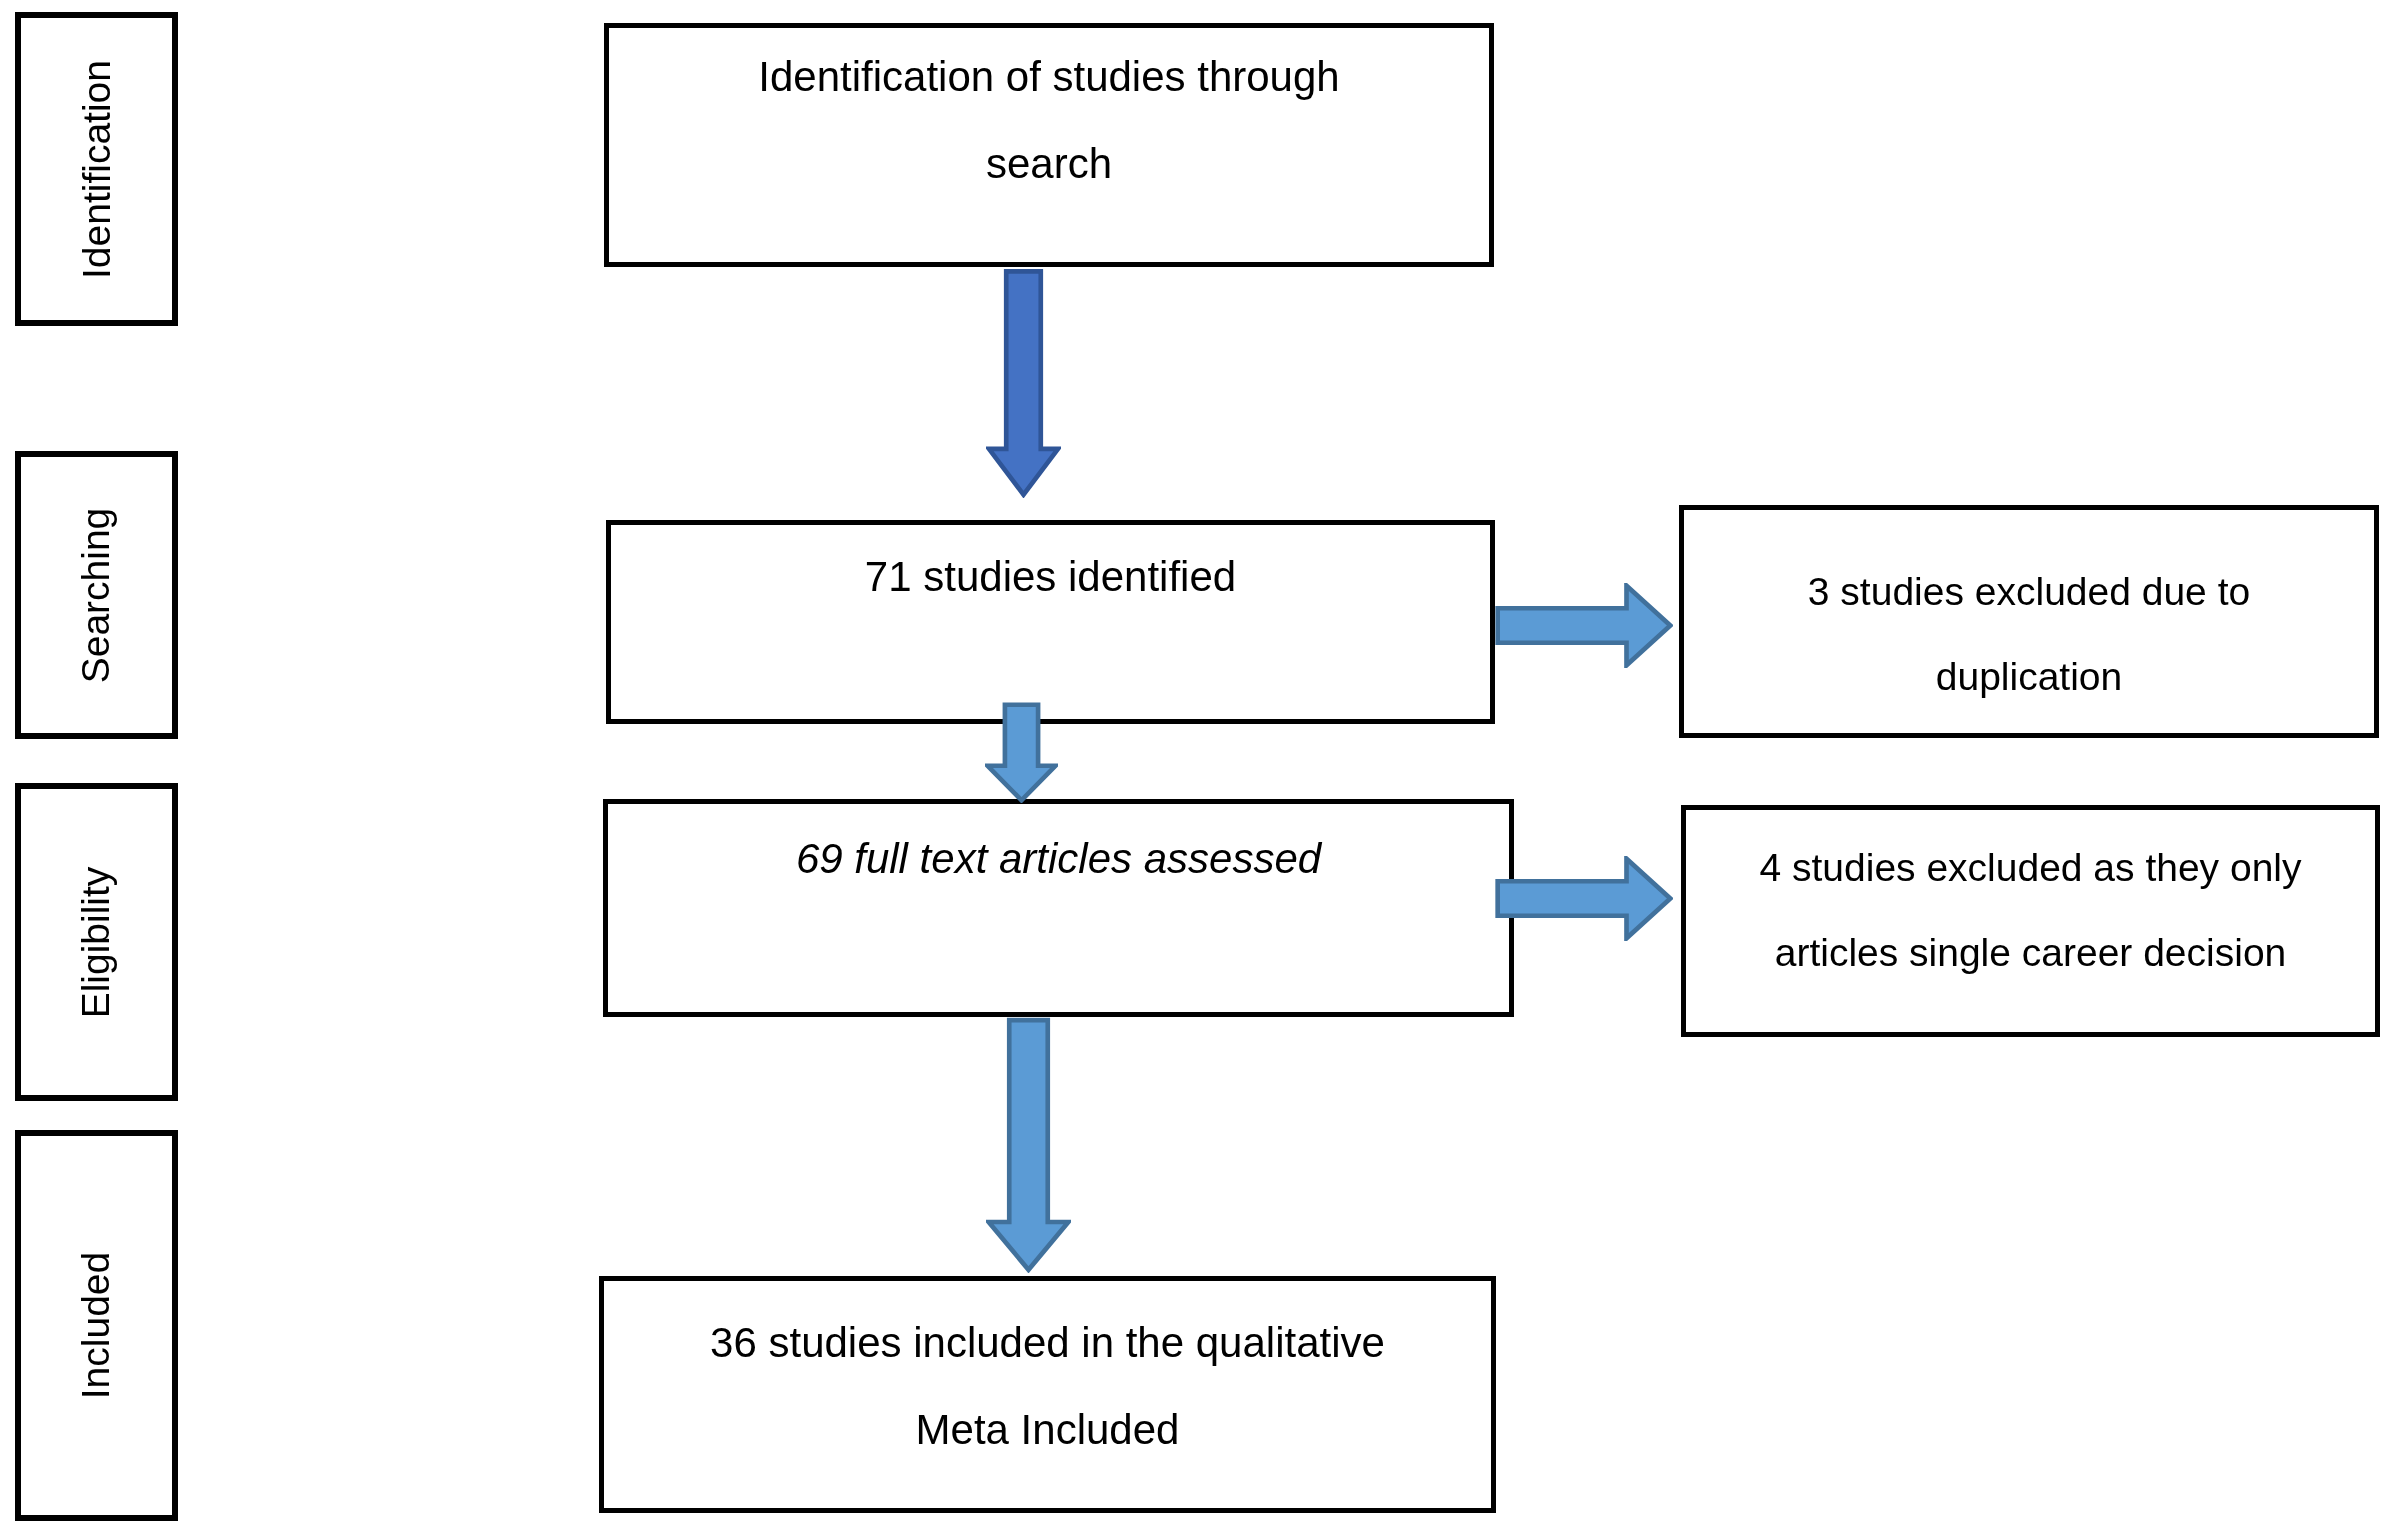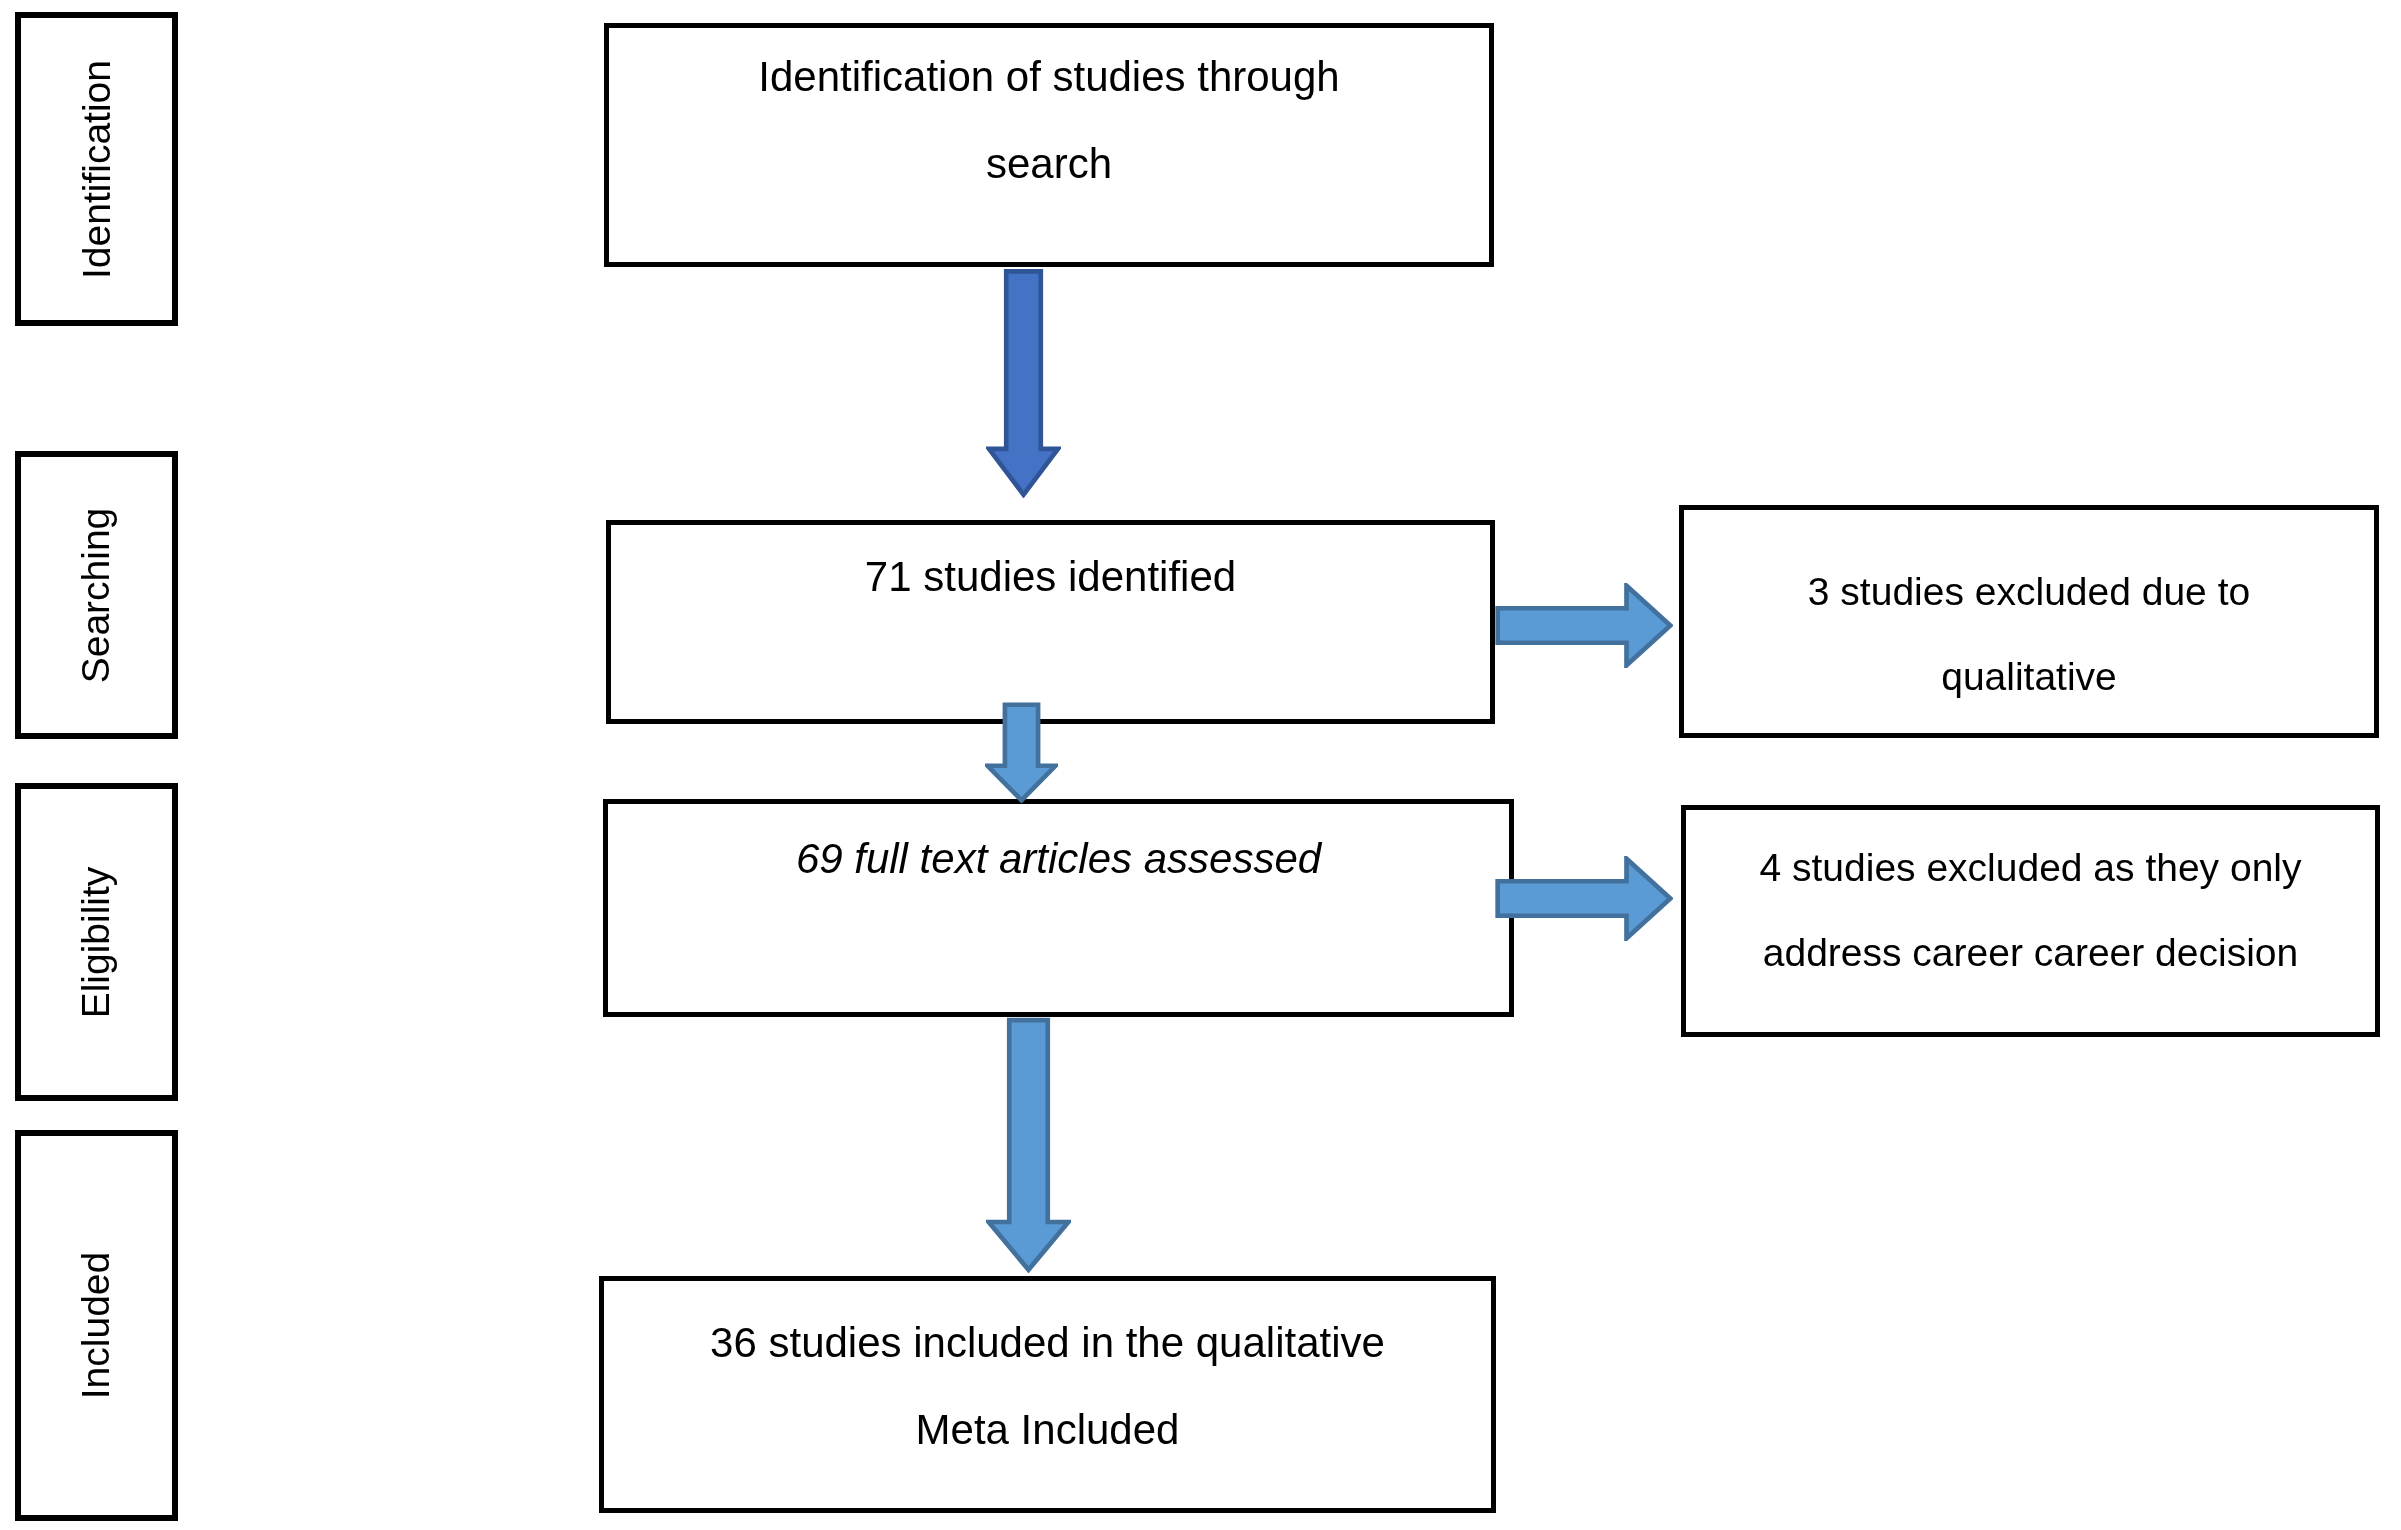"qualitative" span.line { text: qualitative -> duplication }
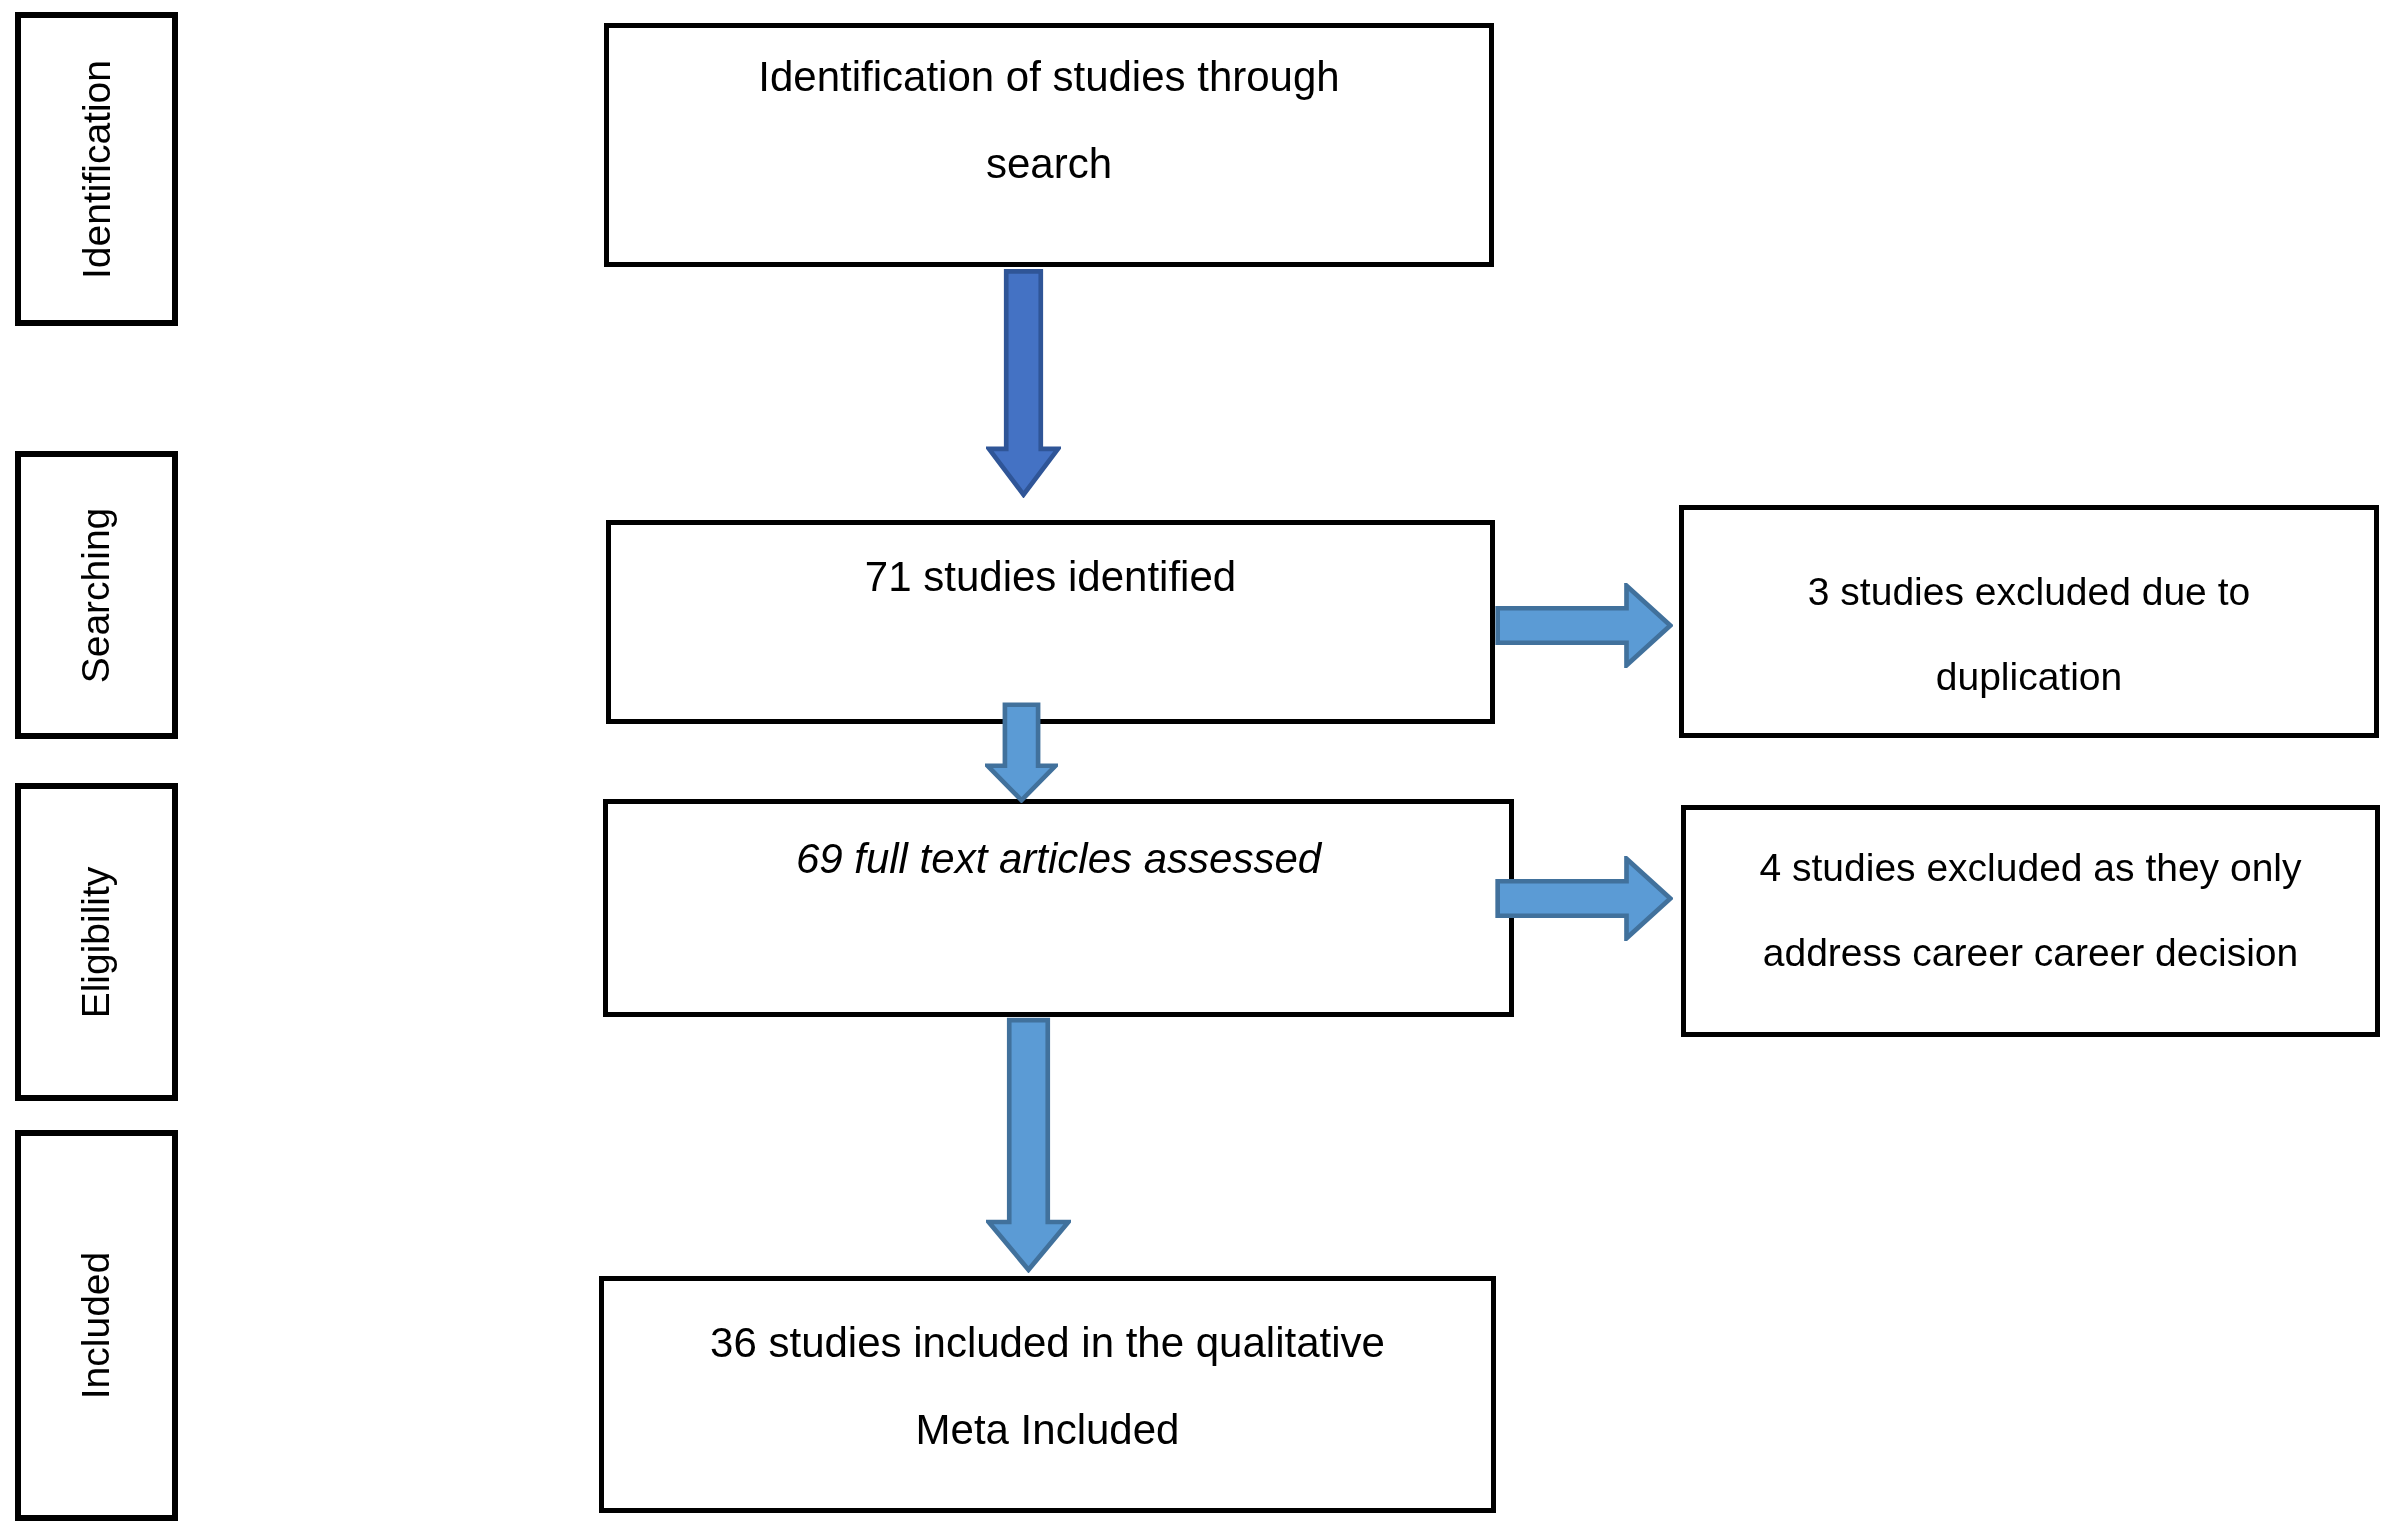"address career career decision" span.line { text: address career -> articles single }
